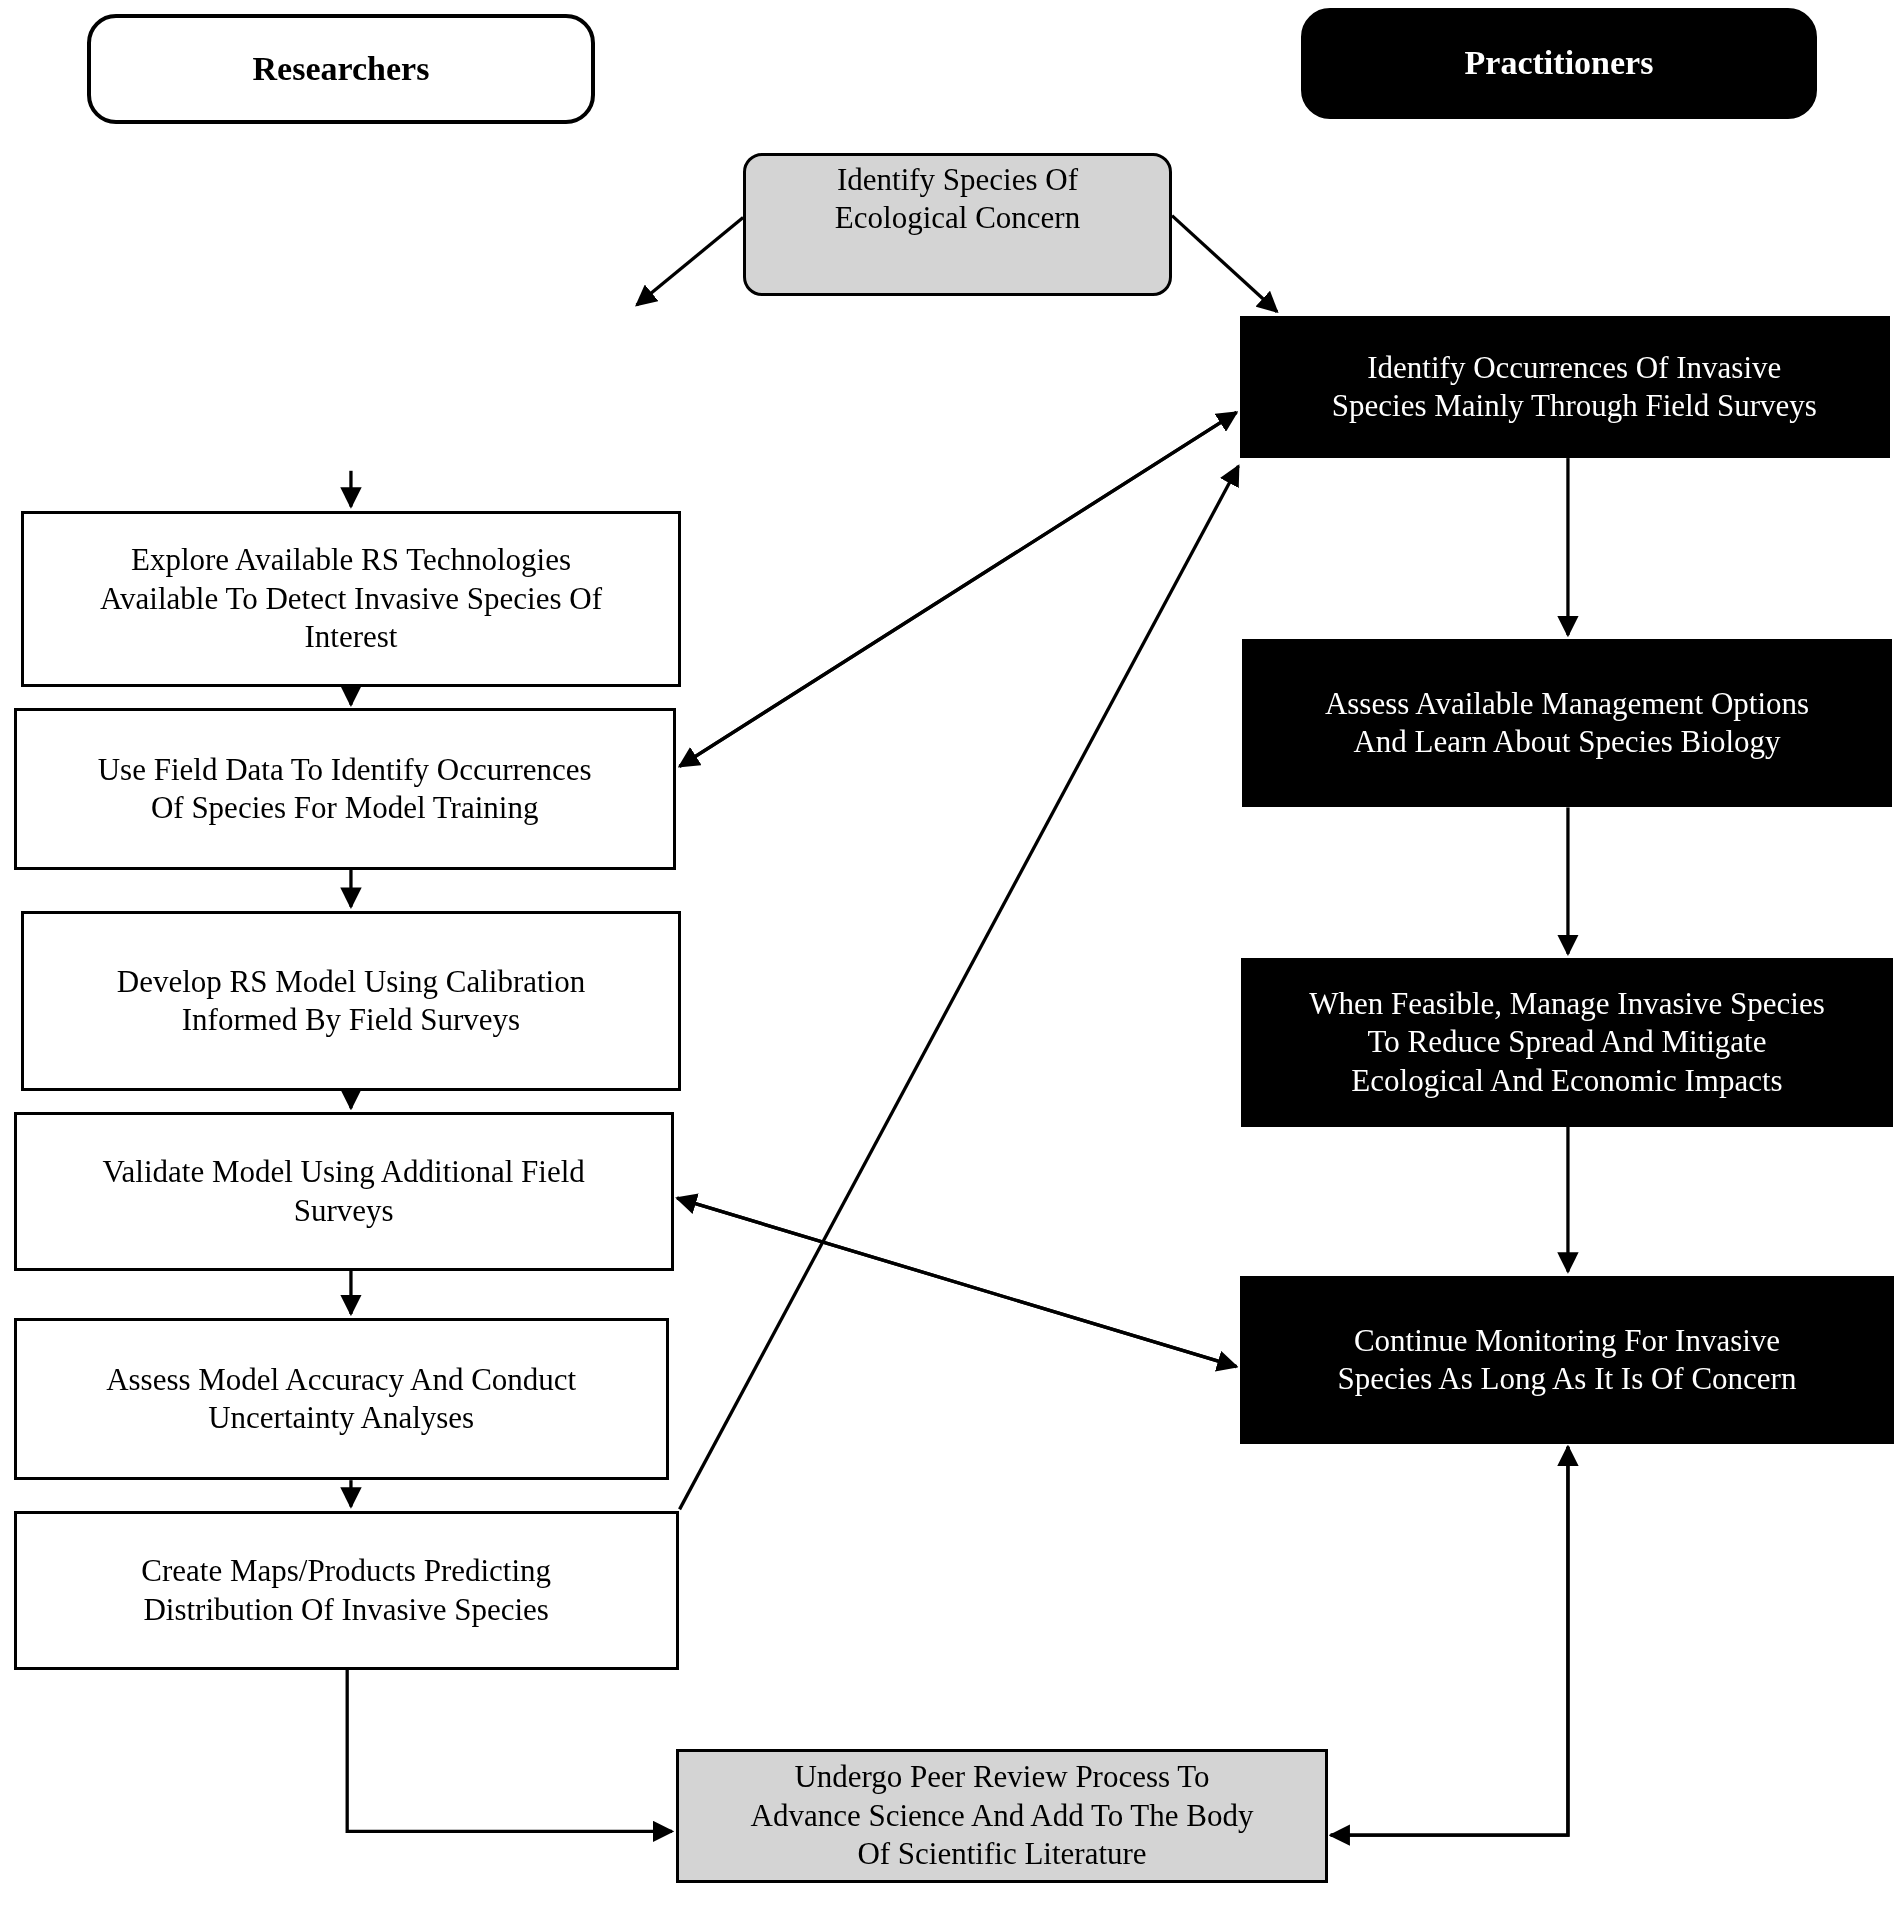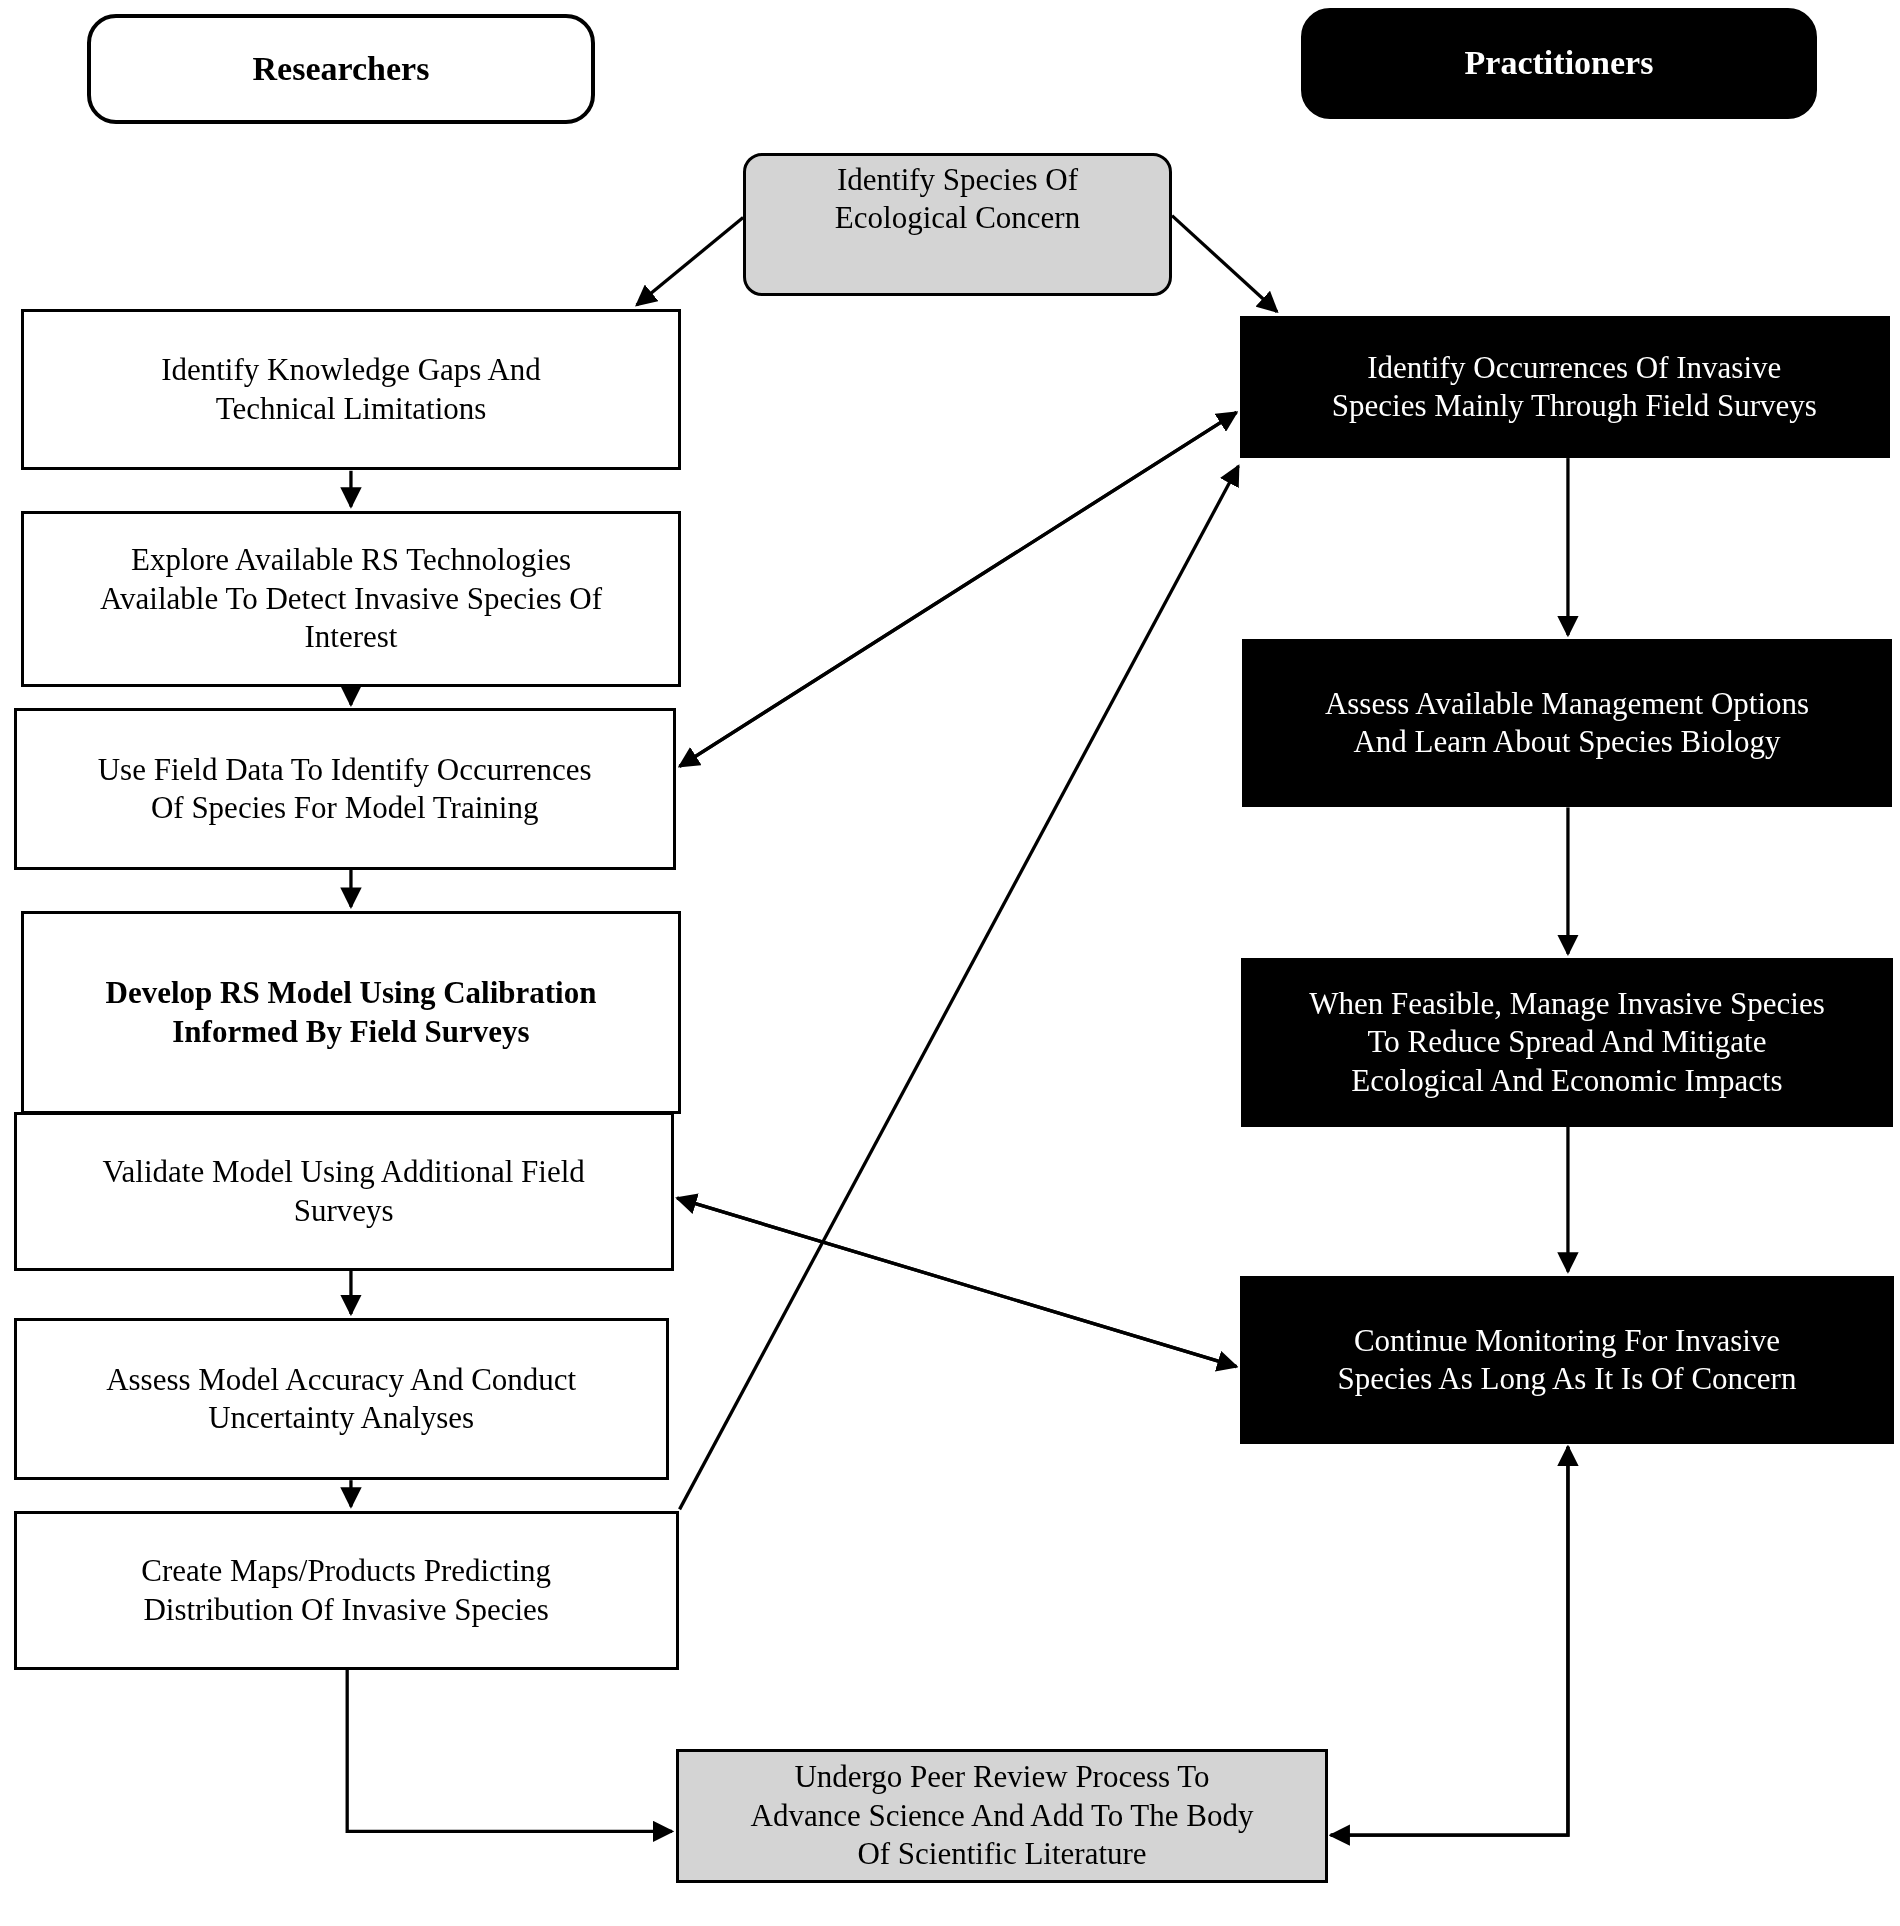"Identify Knowledge Gaps And" div.node { html: <div>Identify Knowledge Gaps And Technical Limitations</div> -> none }
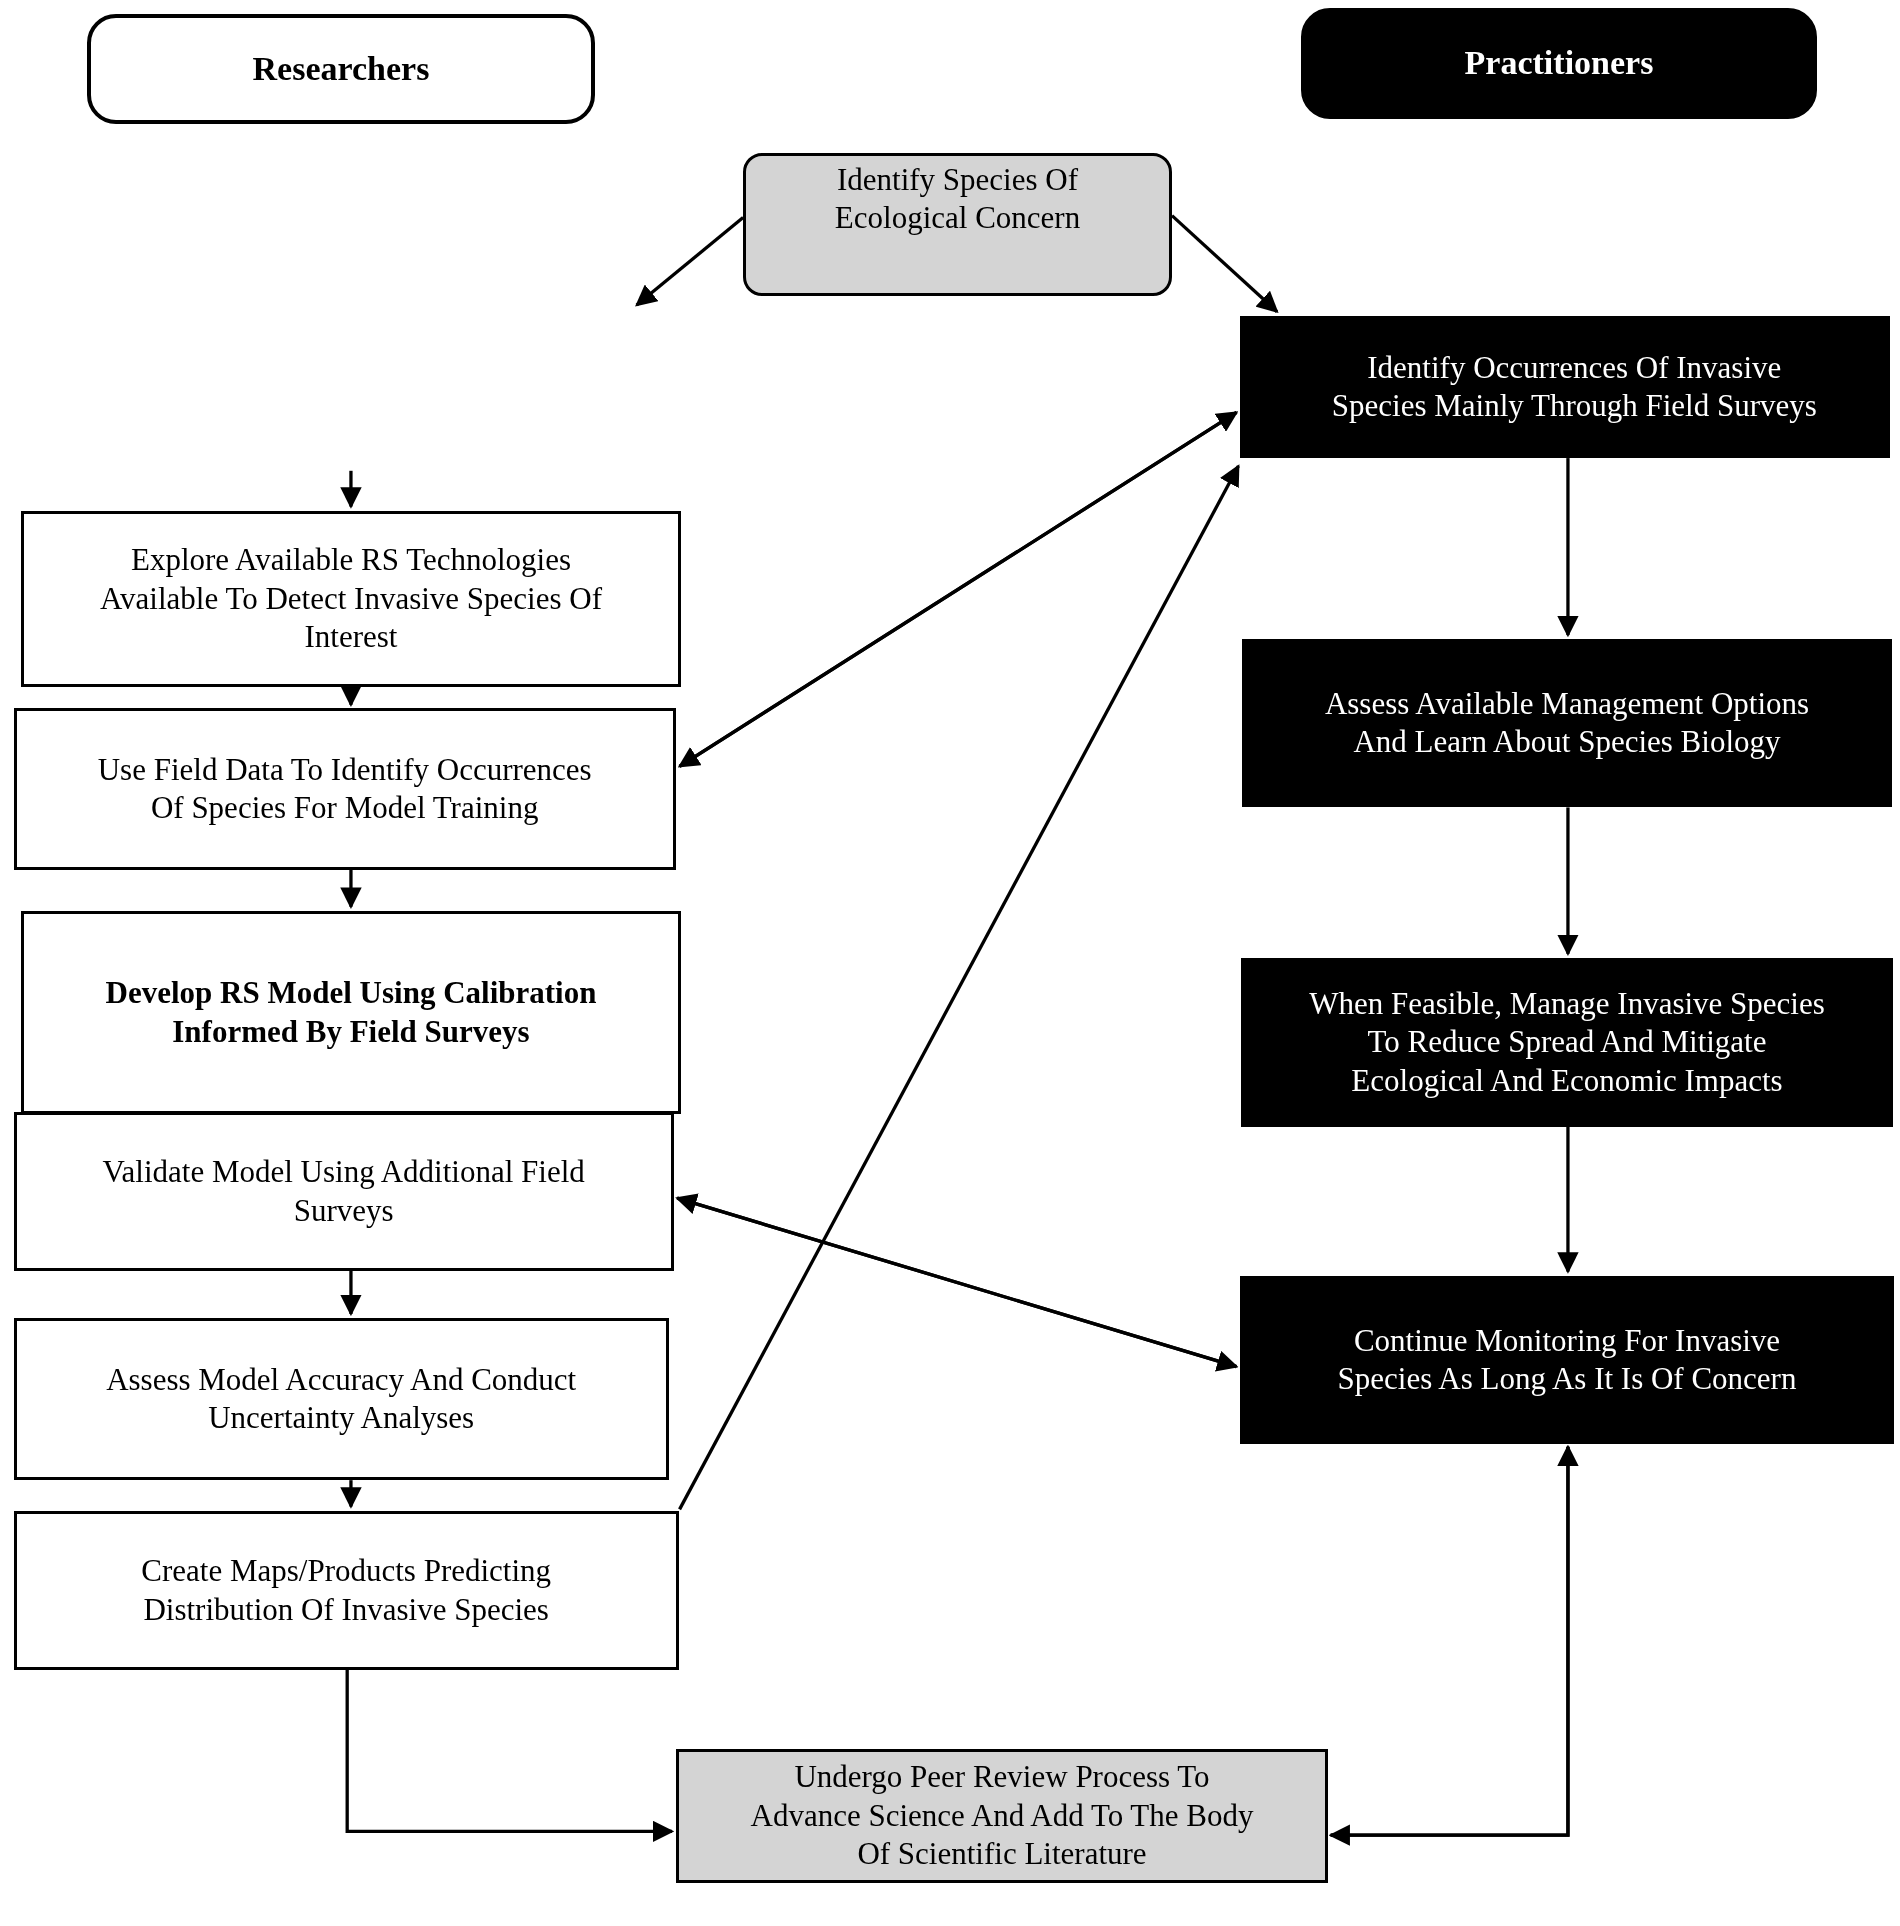"Develop RS Model Using Calibration" #n-develop { font-weight: bold -> none; height: 203px -> 180px }
